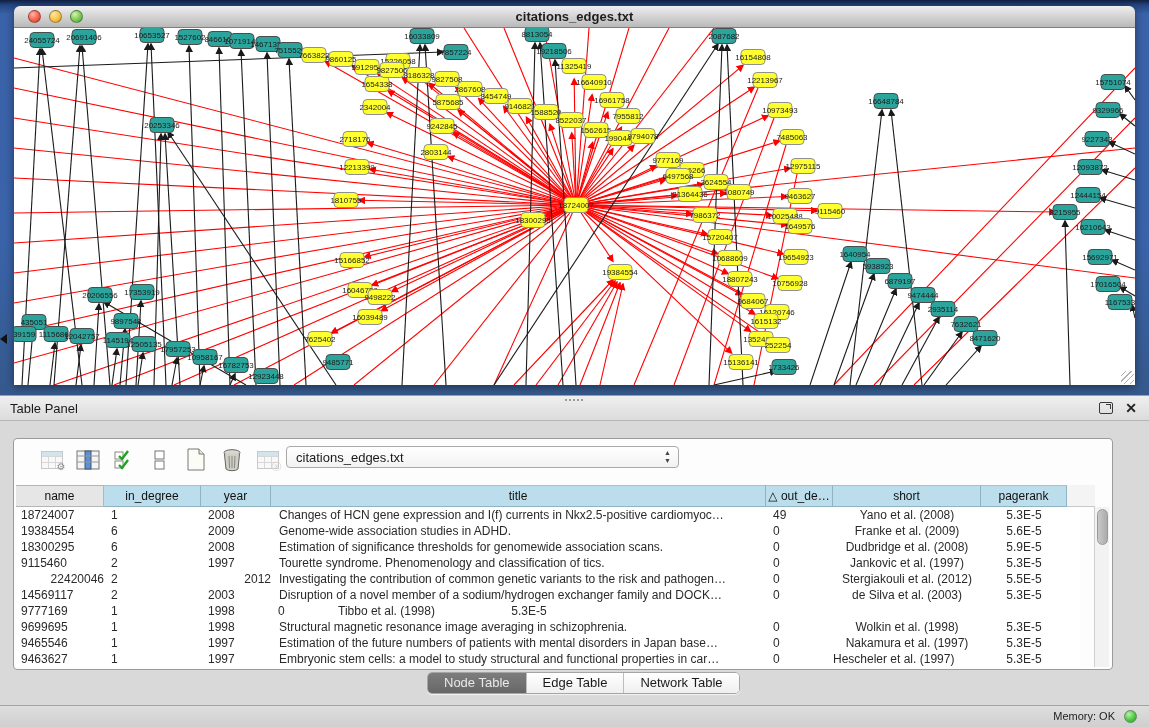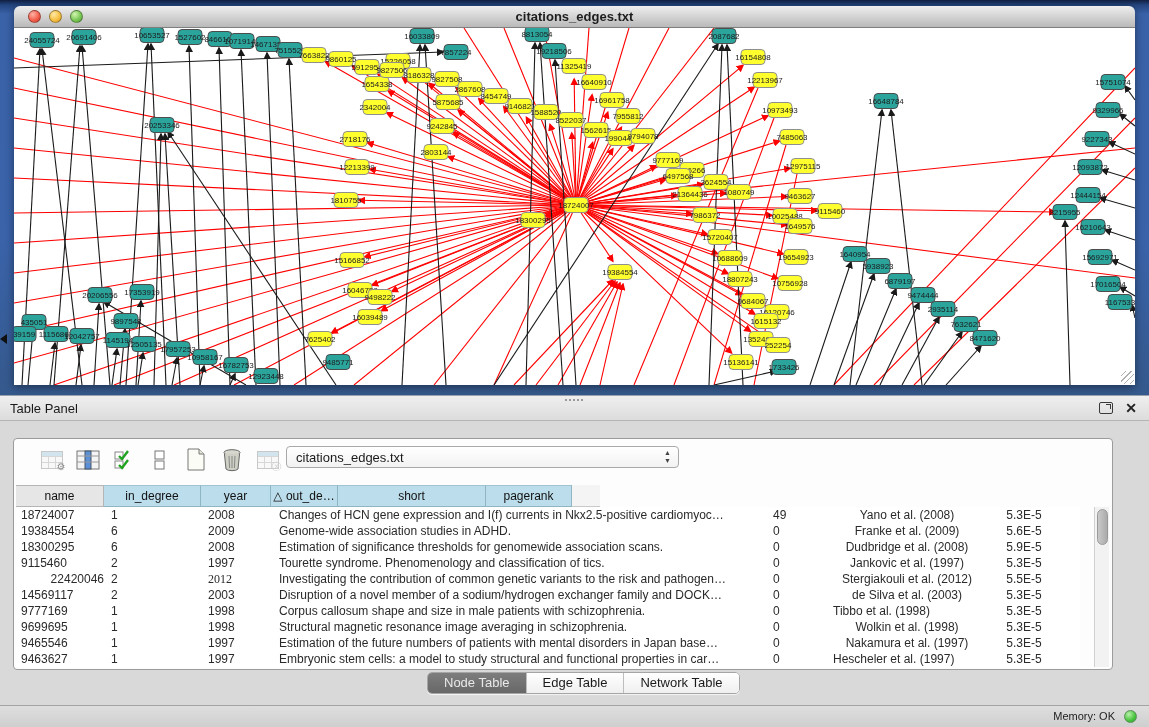"title" div.th { html: none -> <div>title</div> }
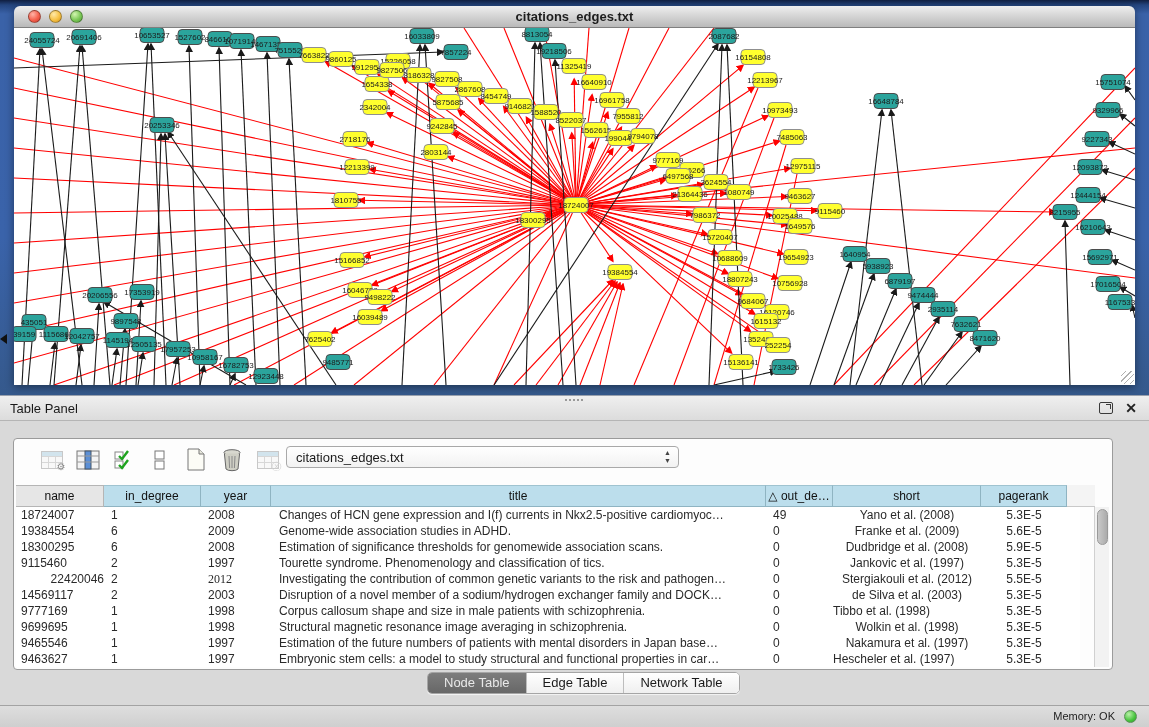"2012" div.td { font-family: Liberation Serif, serif -> none; text-align: left -> right }
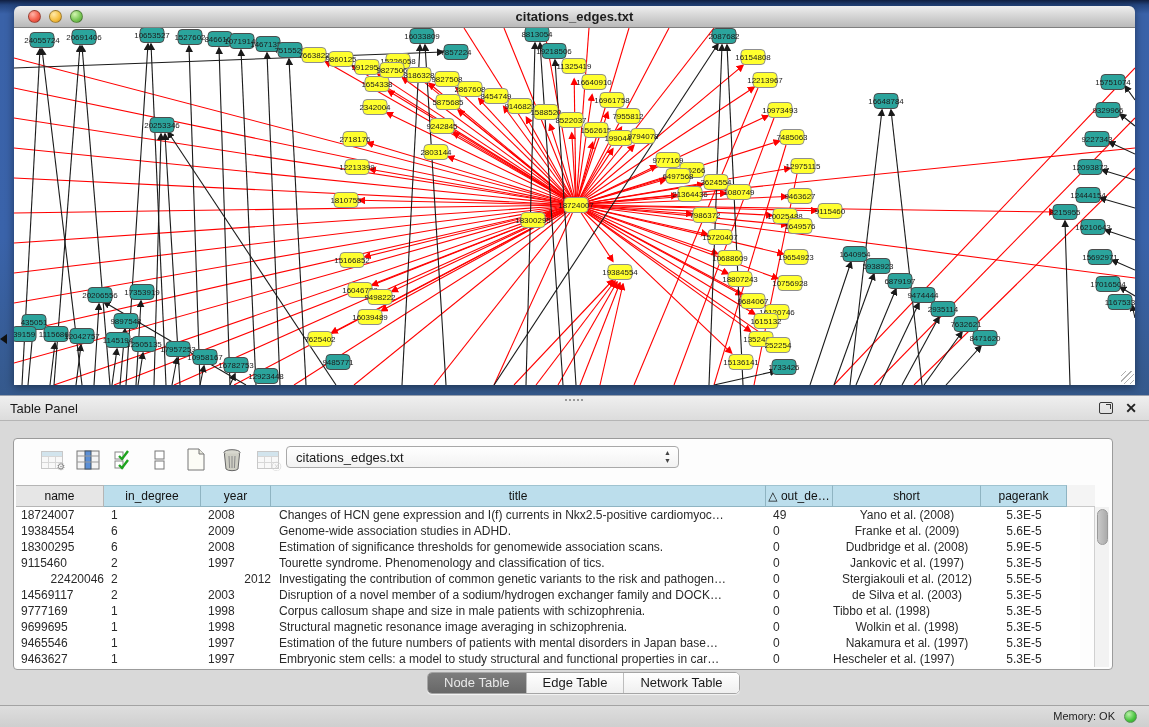"Corpus callosum shape and size" div.td { html: <div>Corpus callosum shape and size in male patients with schizophrenia.</div> -> none }
